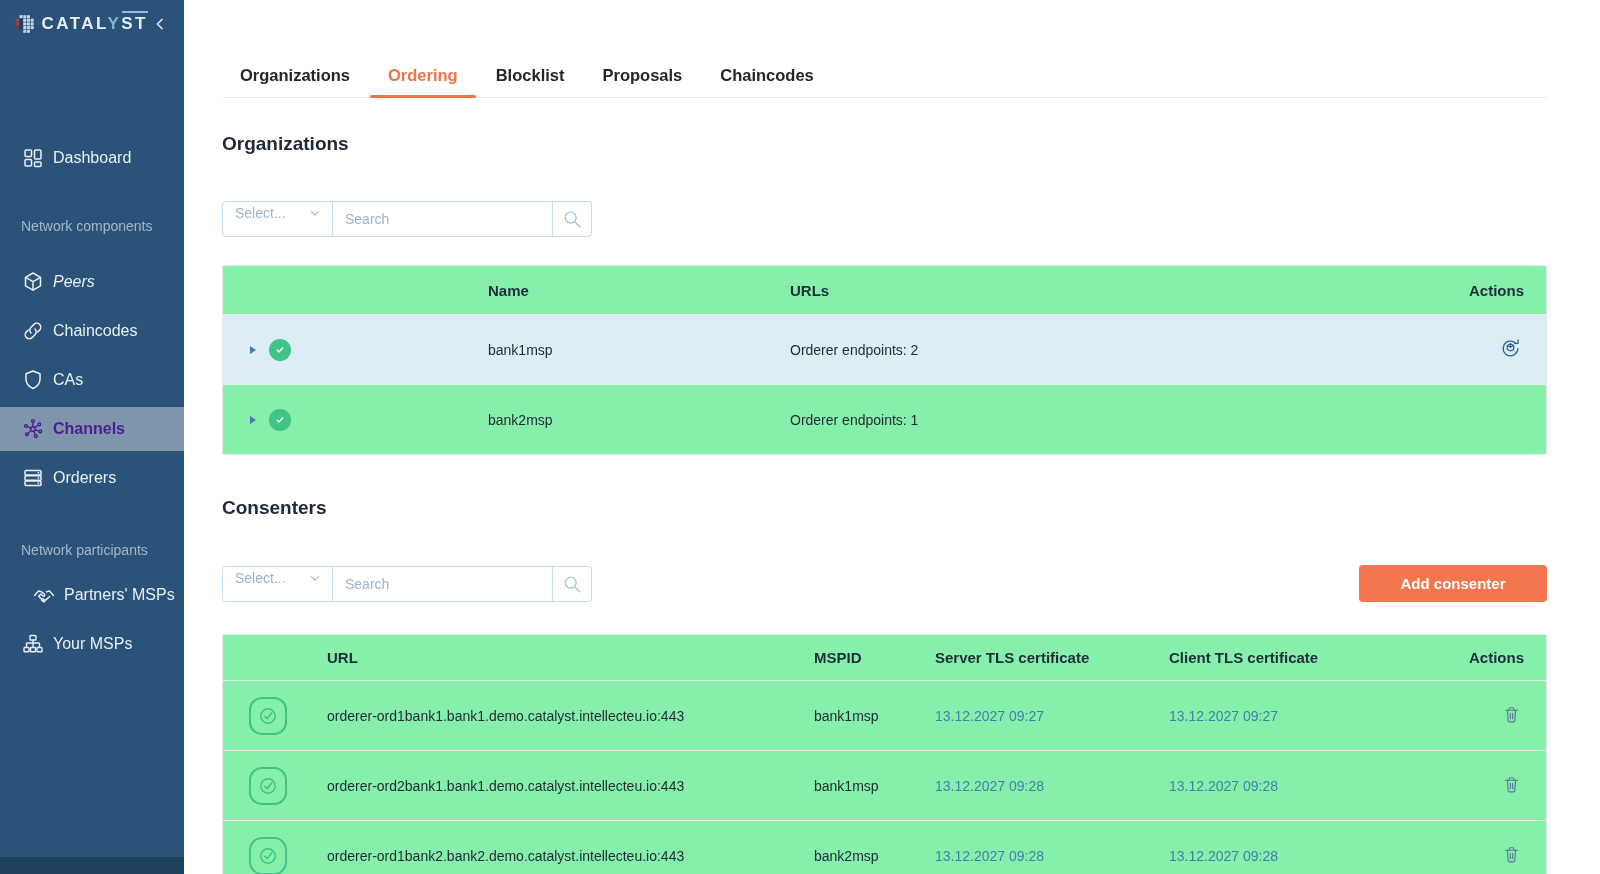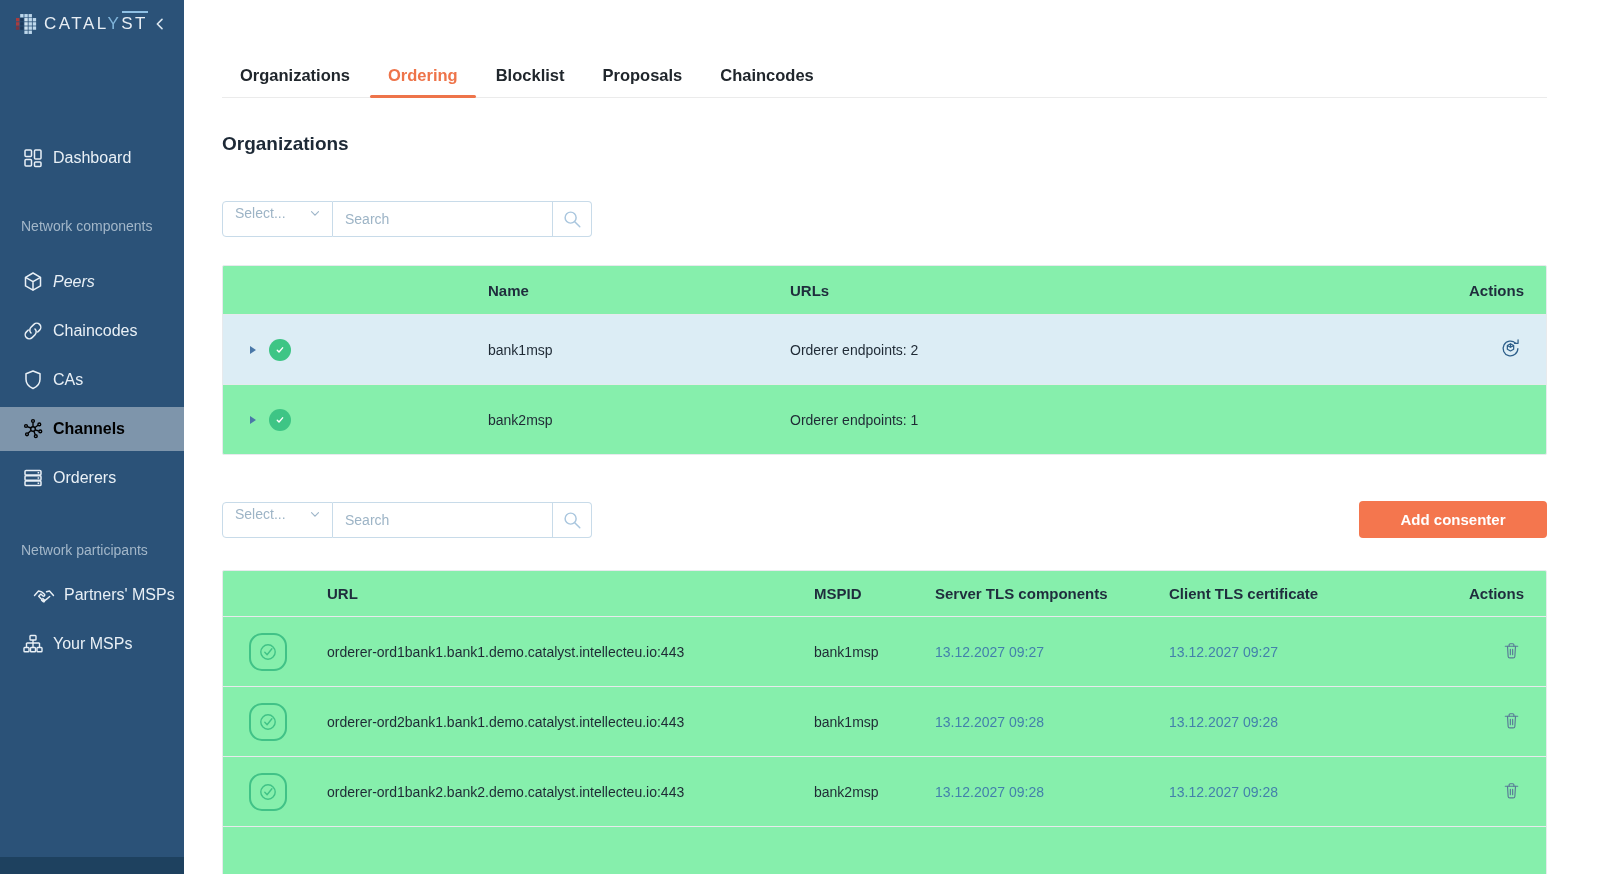"CATALYST" .logo-text { font-weight: 400 -> 700 }
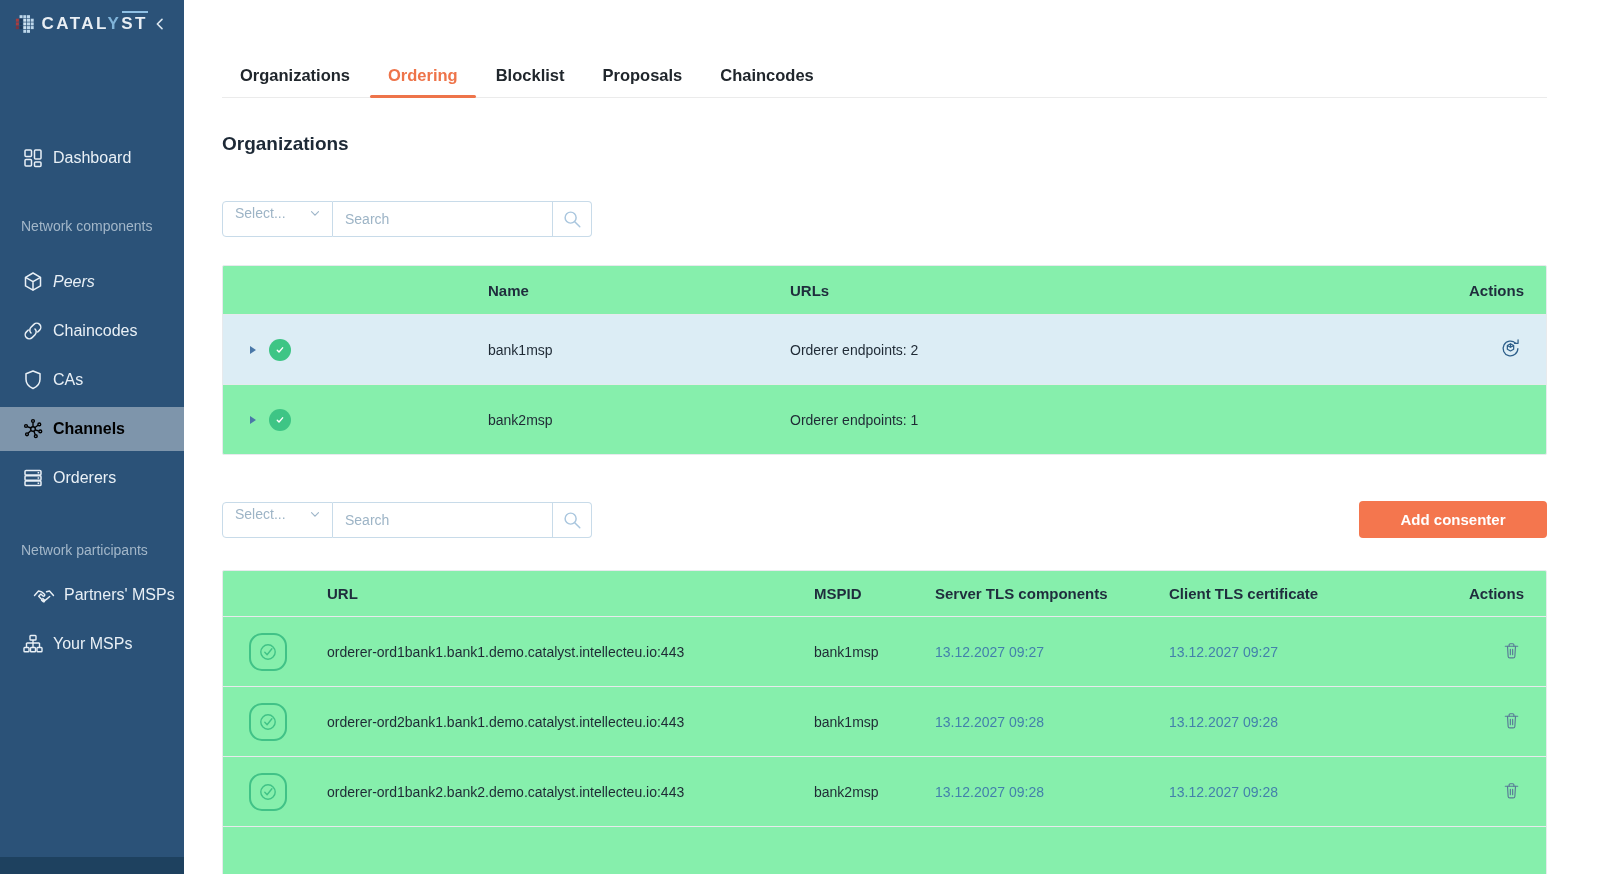"Channels" .nav-item.active { color: #000000 -> #4c1d95 }
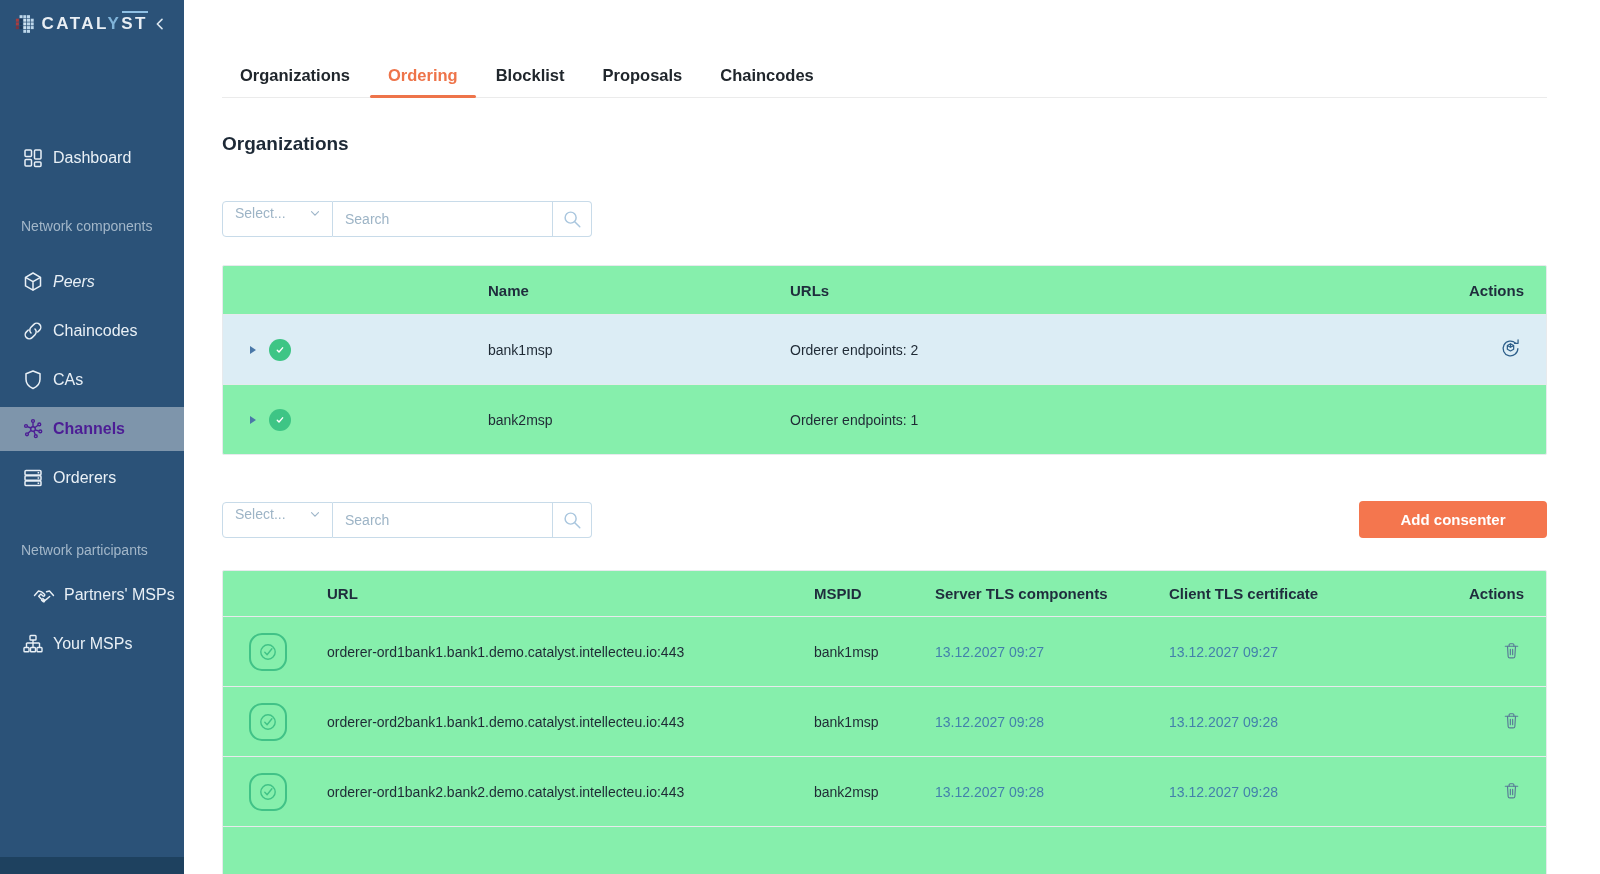"Consenters" h2.section-title { html: none -> <h2>Consenters</h2> }
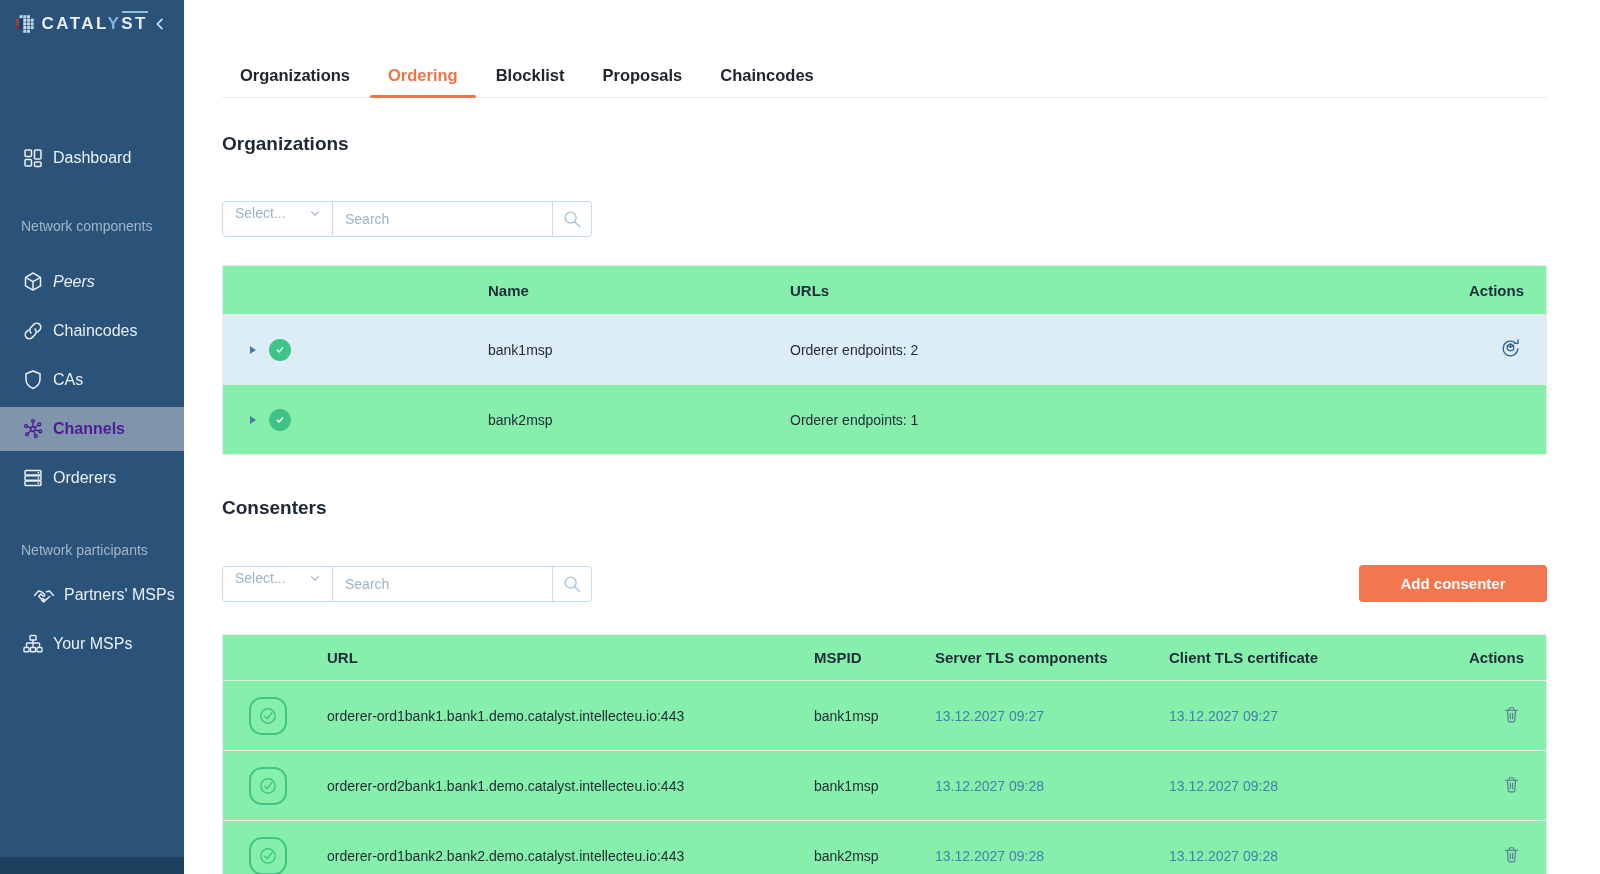"Server TLS components" div { text: components -> certificate }
